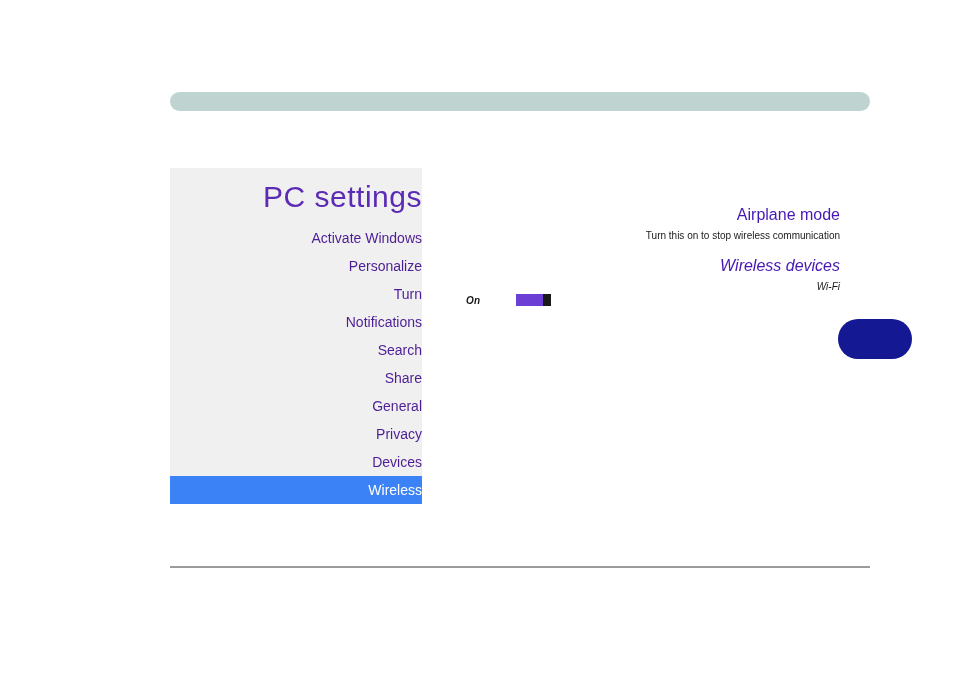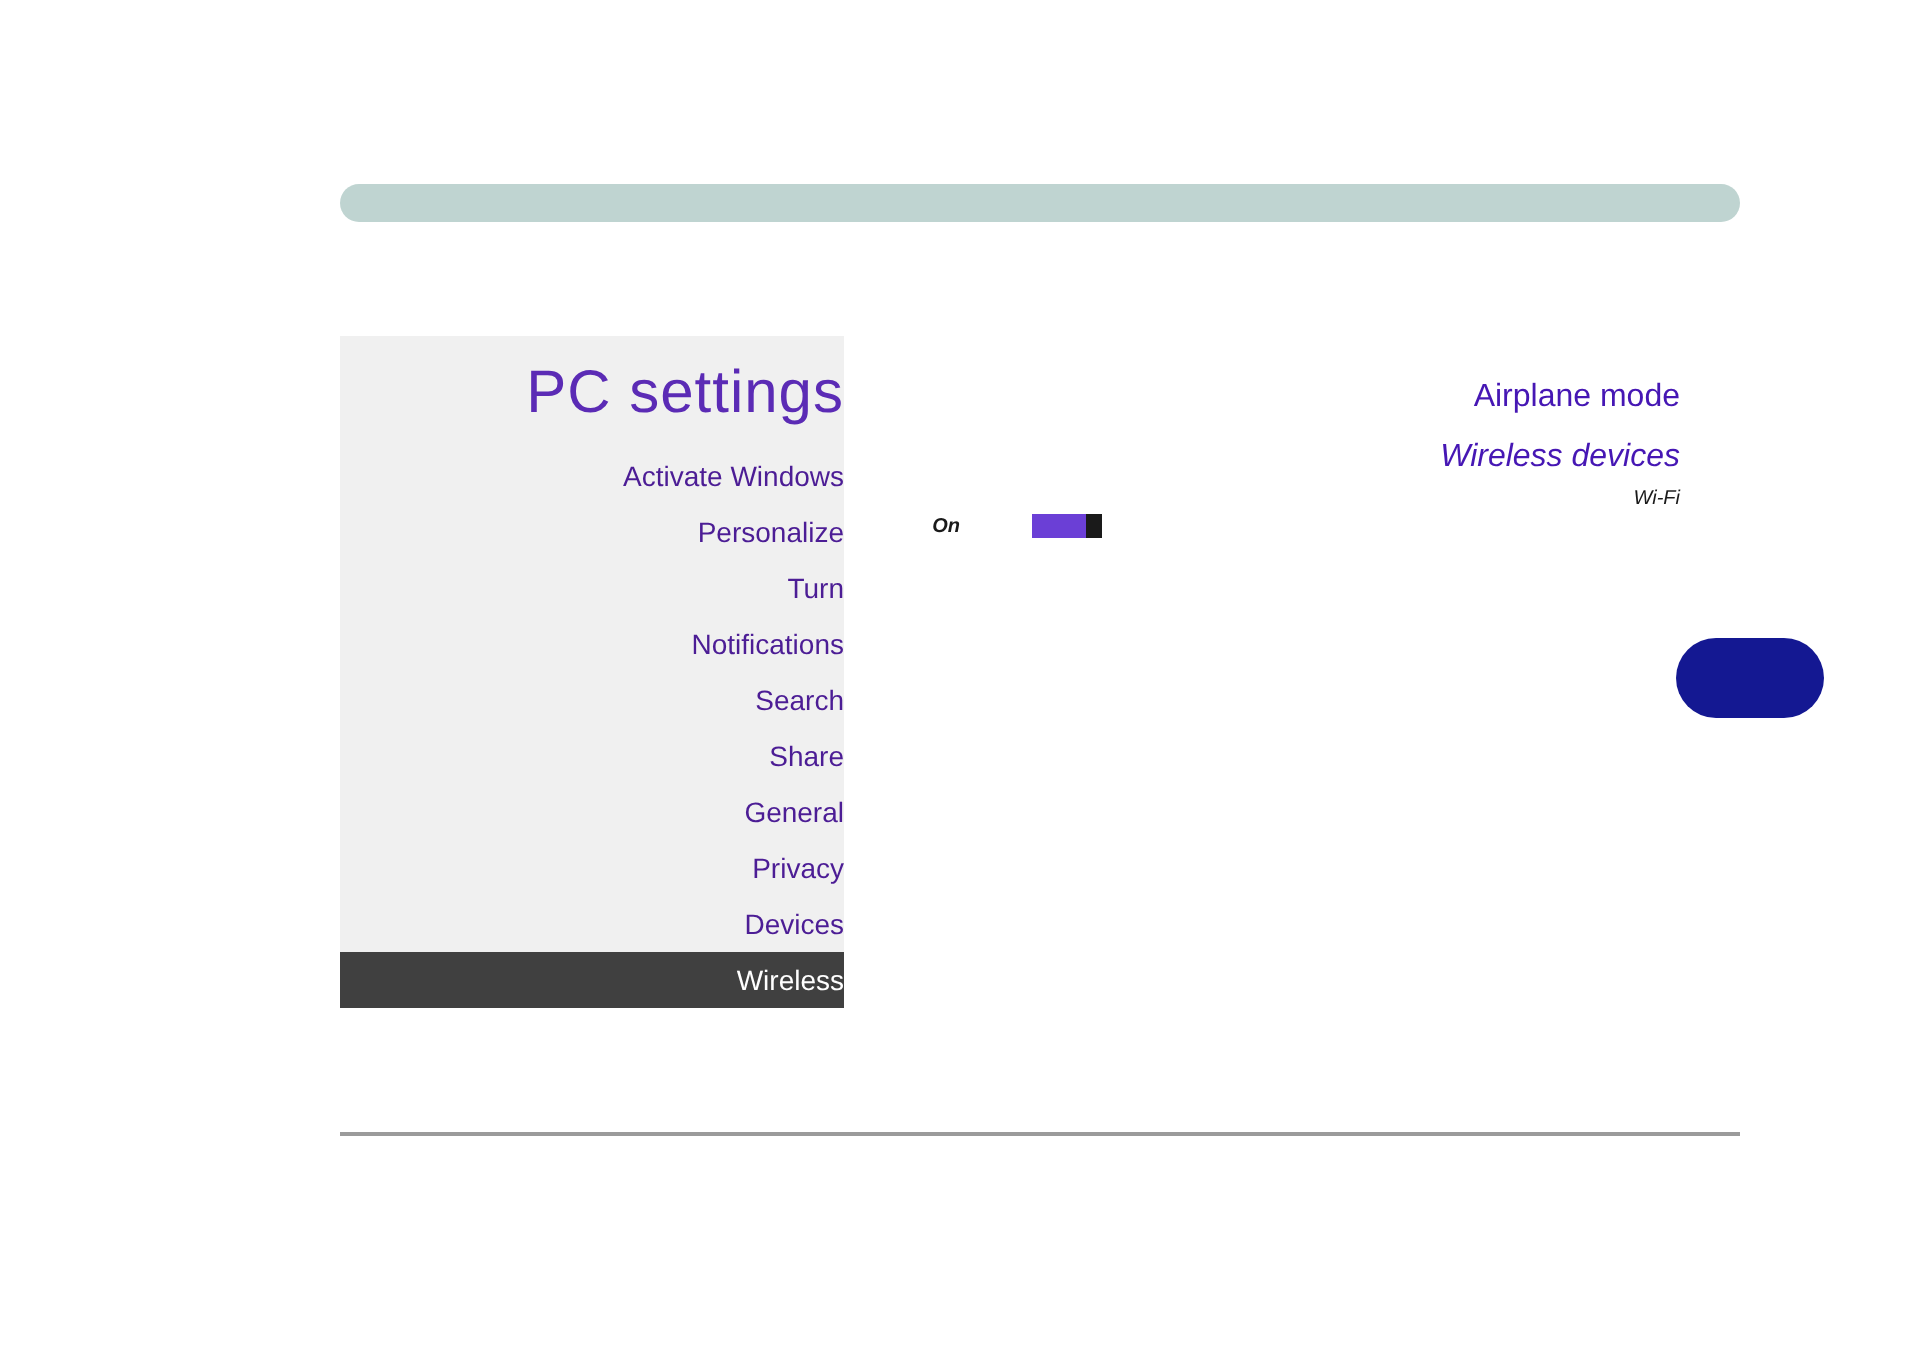"Airplane mode" .section-heading { margin-top: none -> 16px }
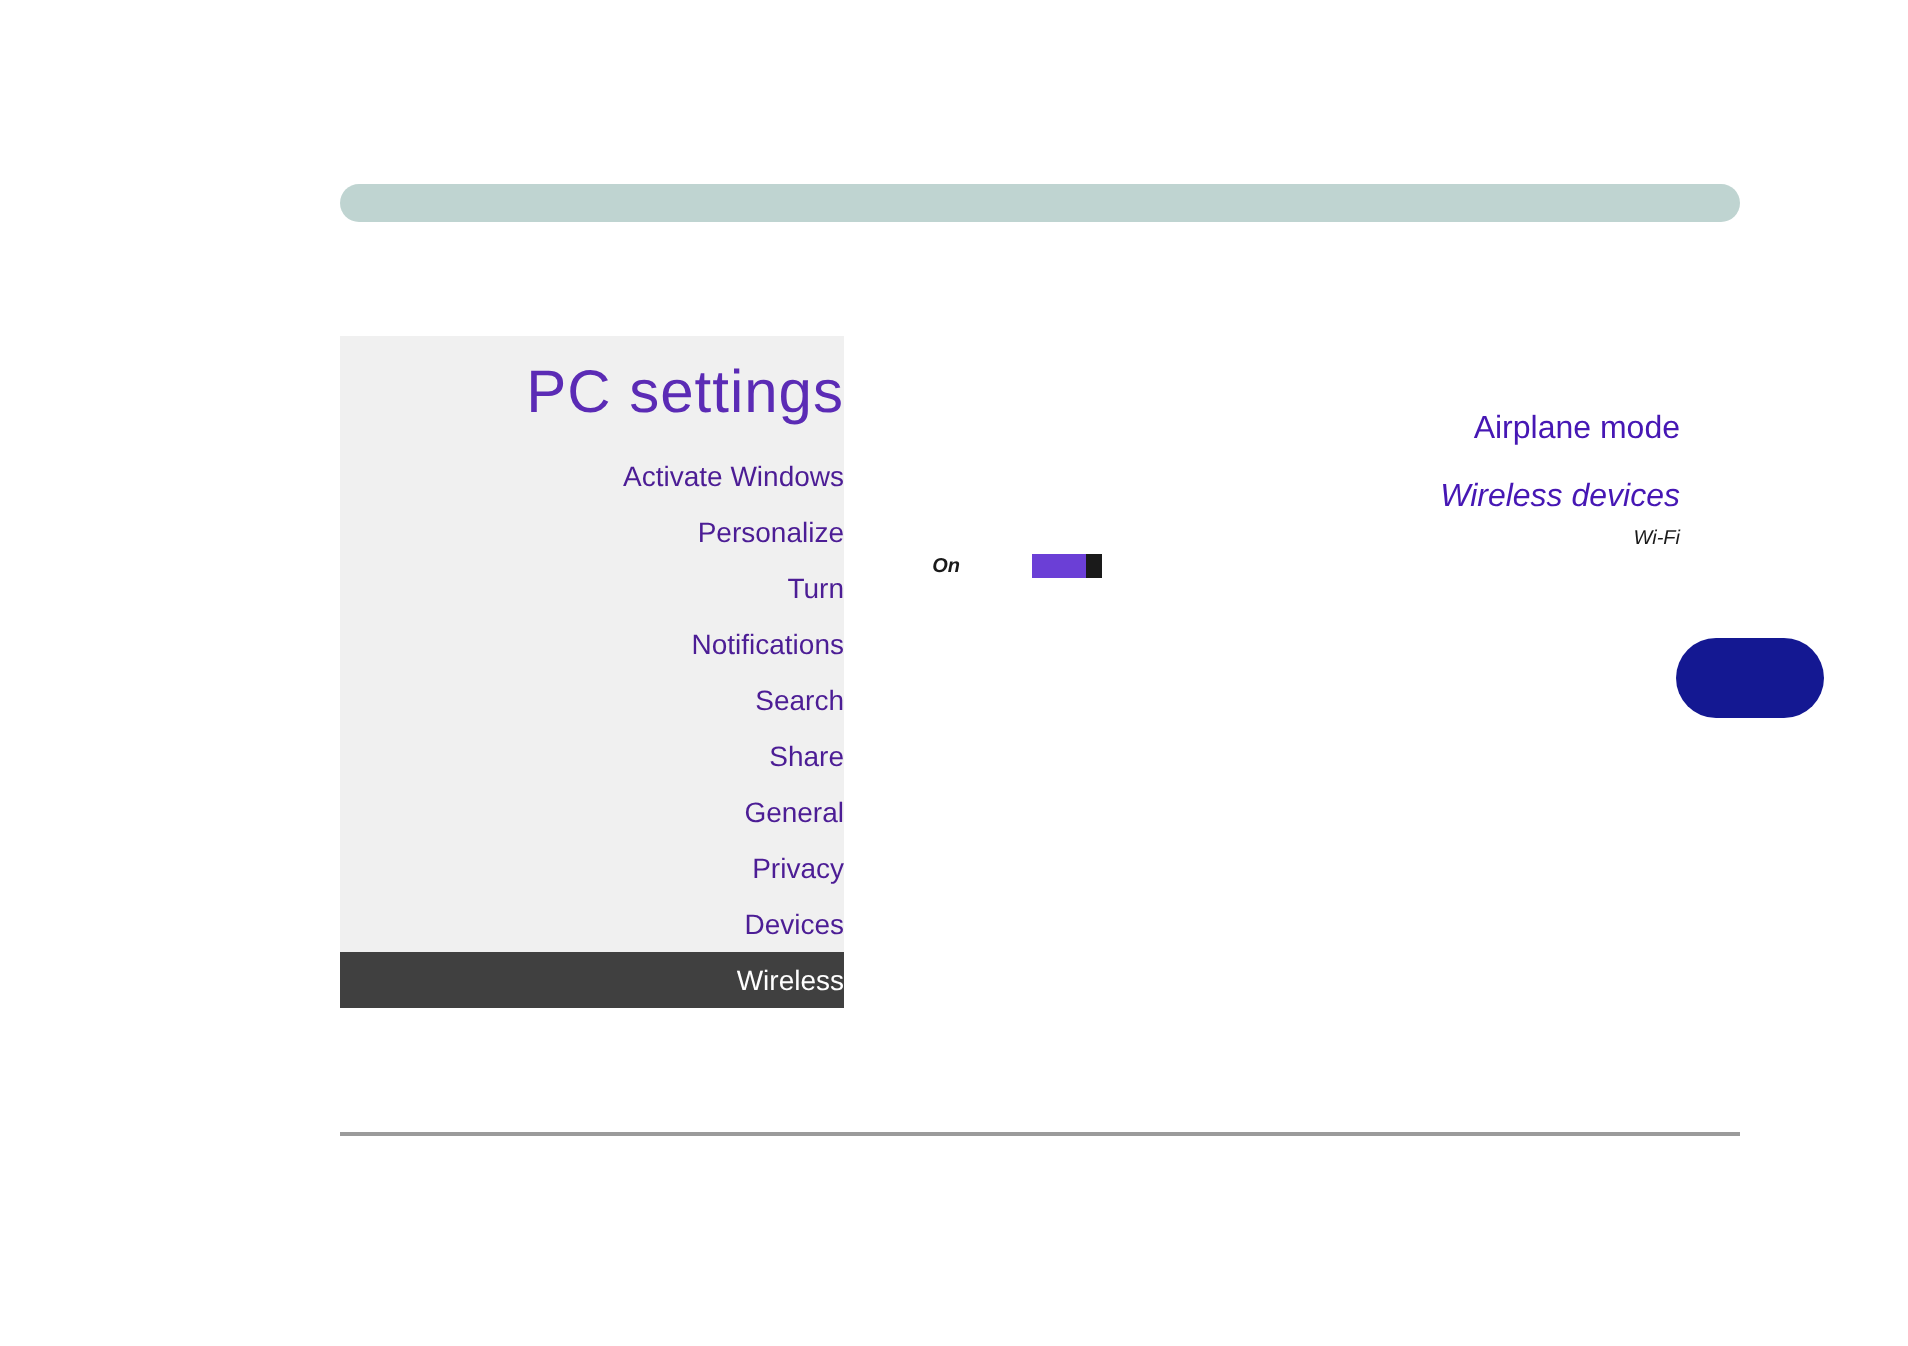"Turn this on to stop" div.section-sub { html: none -> <div>Turn this on to stop wireless communication</div> }
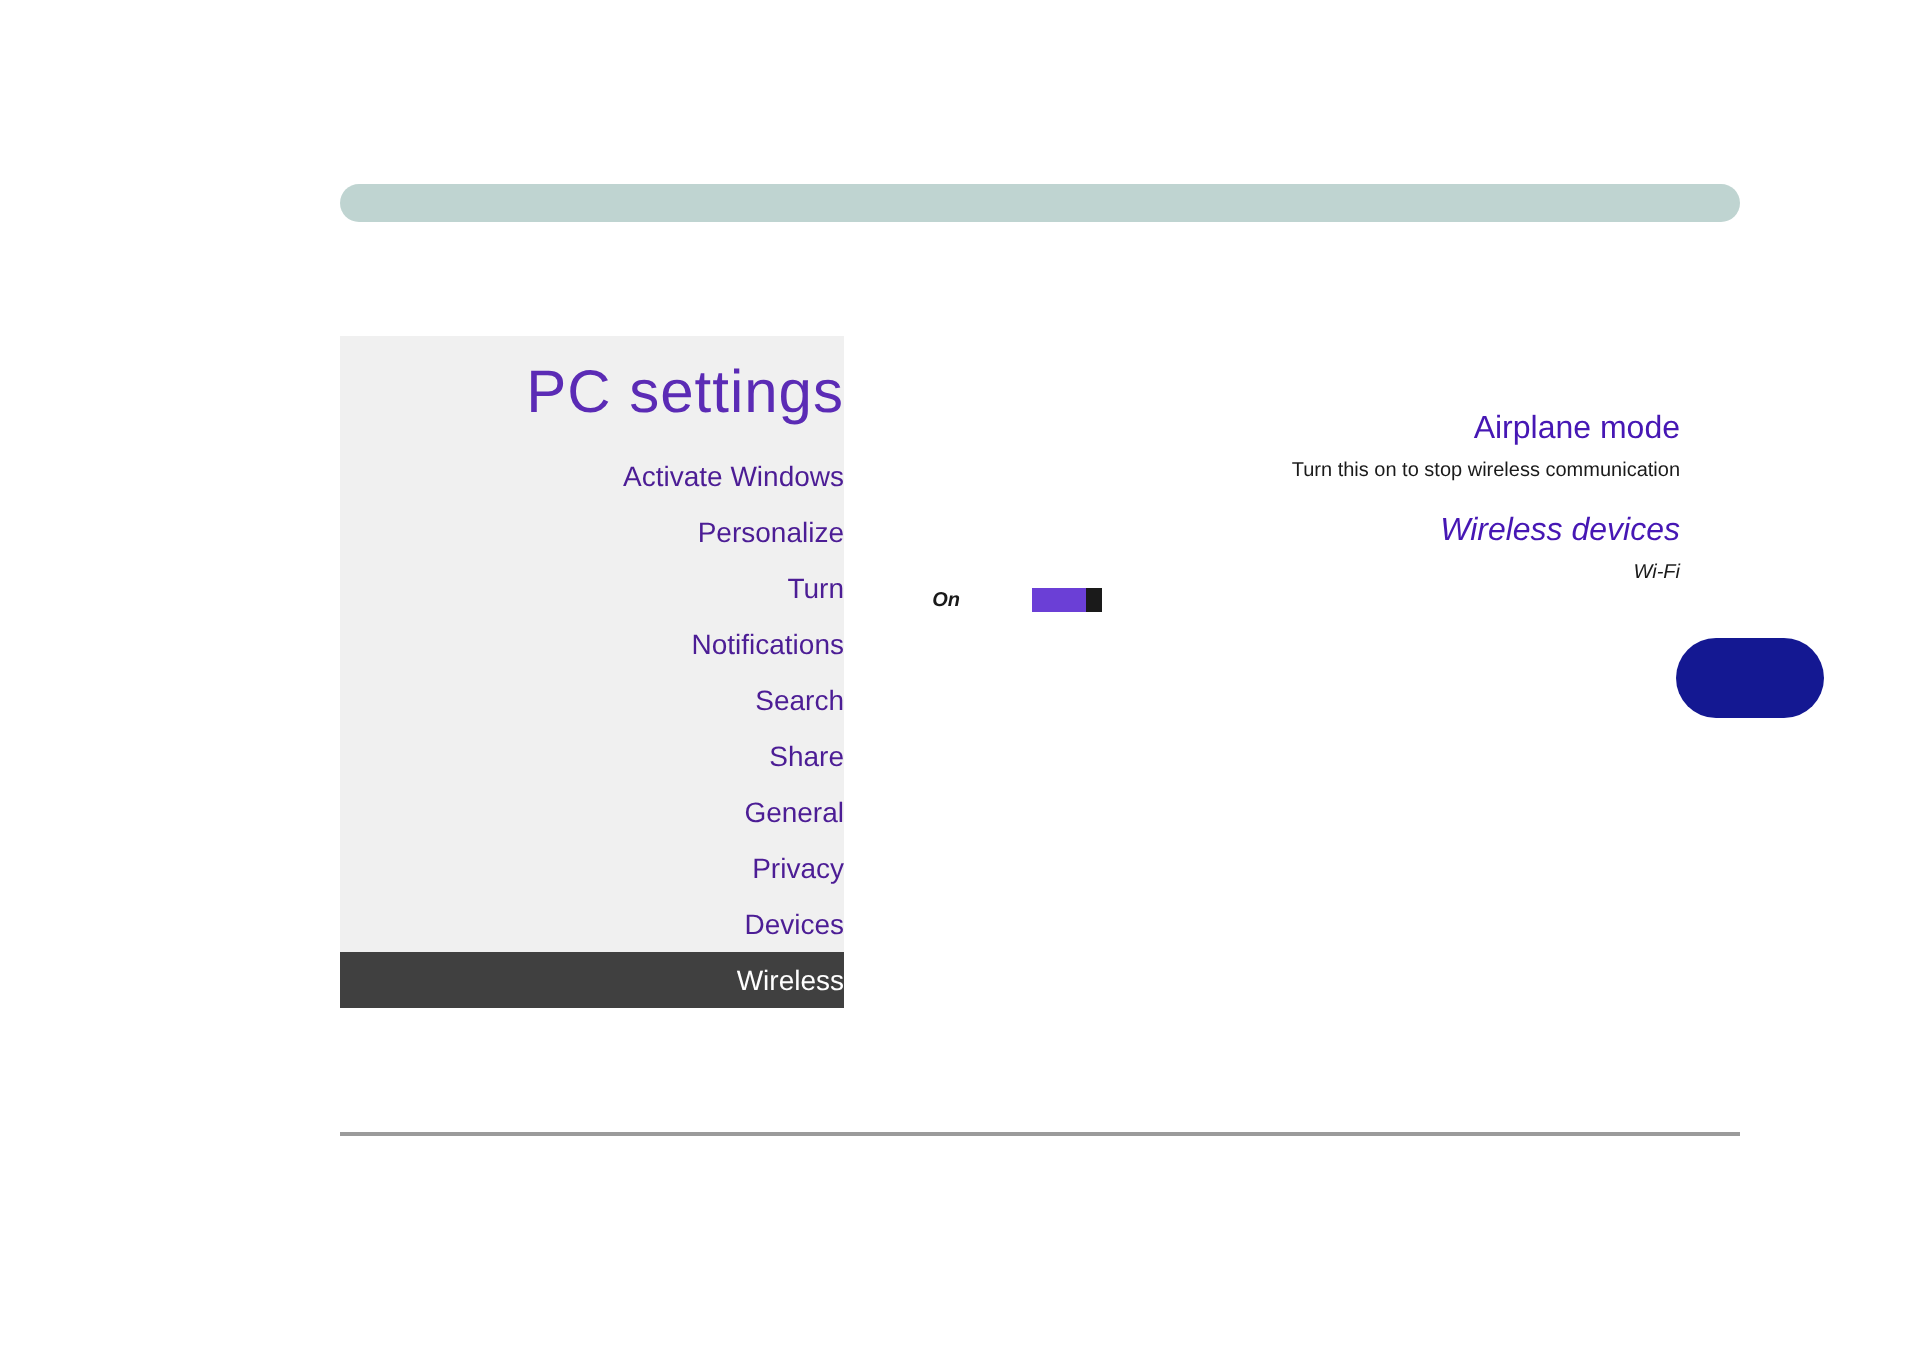"Wireless" .sidebar-item.selected { background: #404040 -> #3b82f6 }
